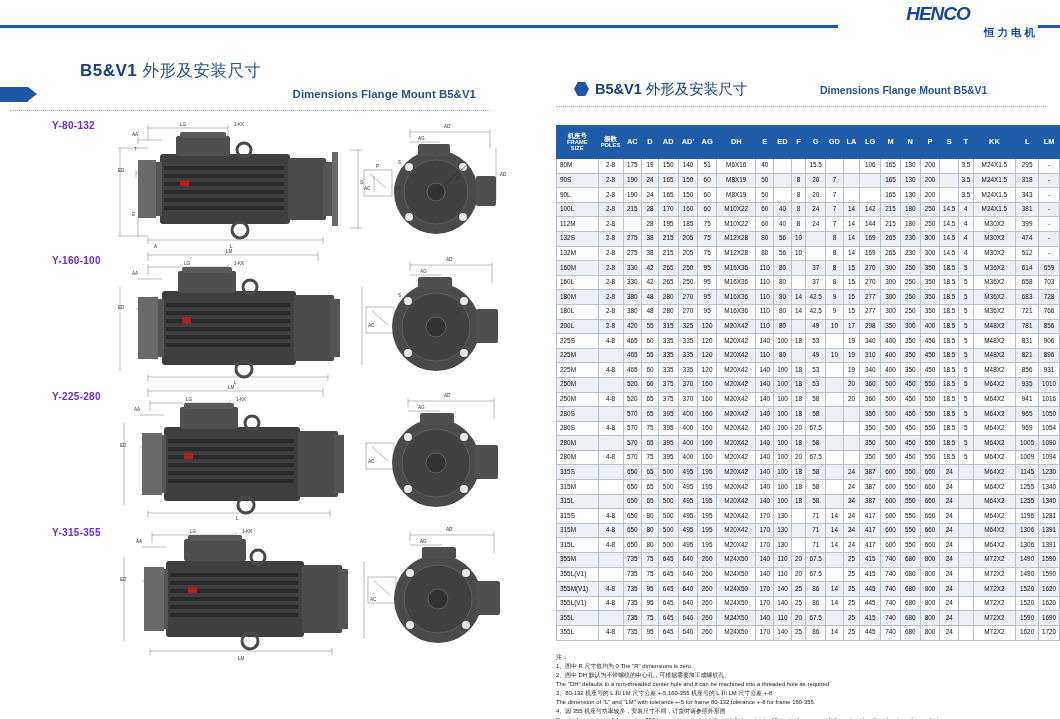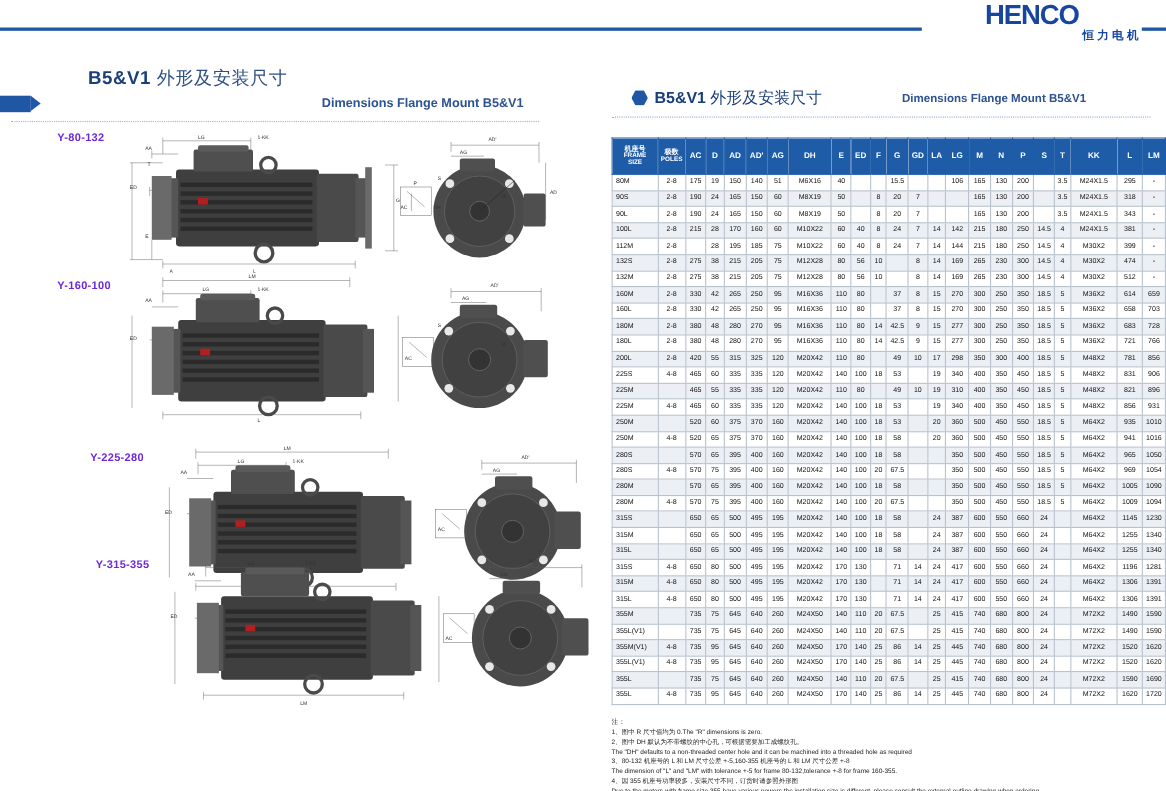"HENCO" .logo-text { font-size: 25px -> 19px; font-style: none -> italic }
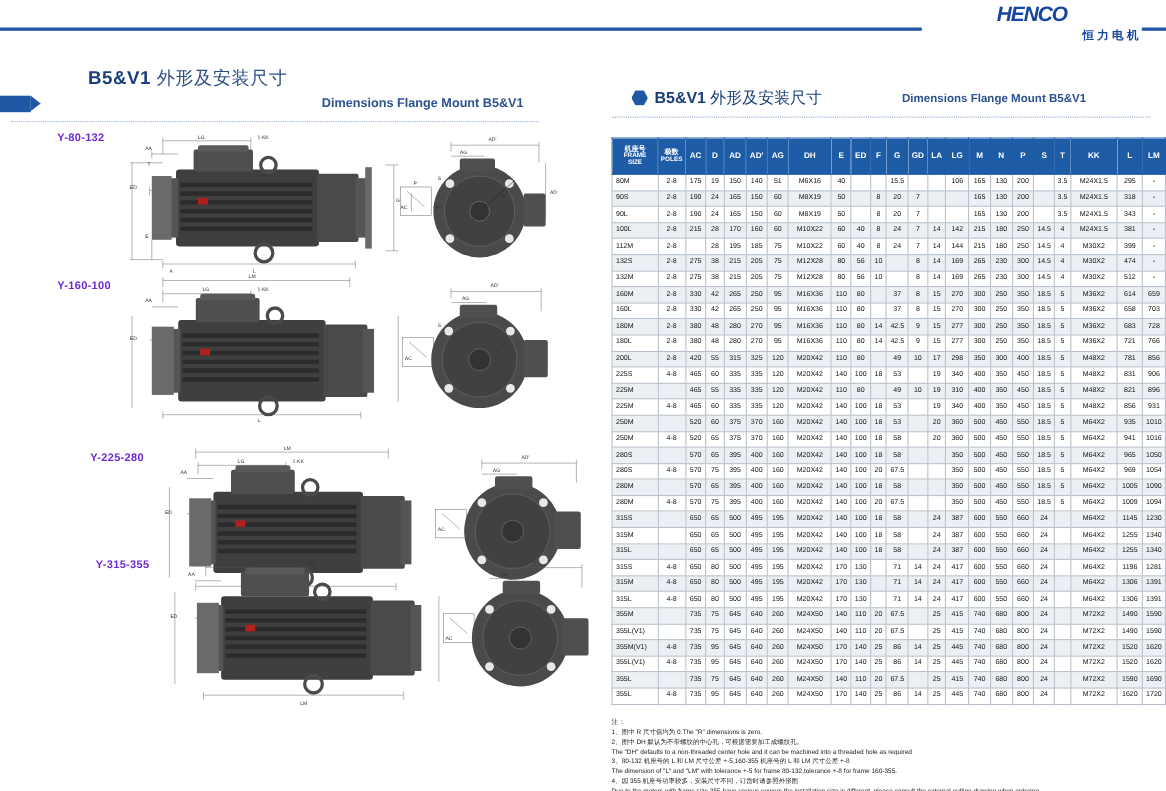"Y-225-280" div.dwg-group { margin-left: 30px -> none; top: 361px -> 341px }
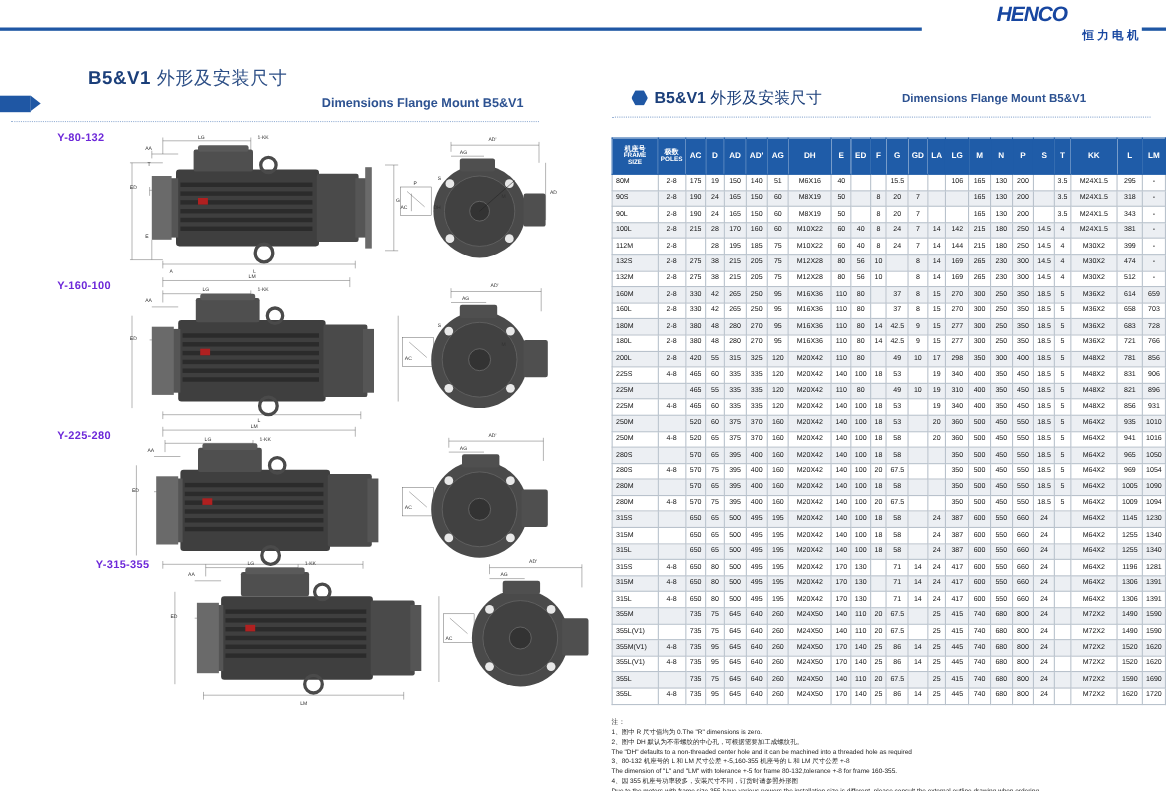"Y-315-355" div.dwg-group { margin-left: 35px -> none; top: 458px -> 477px }
